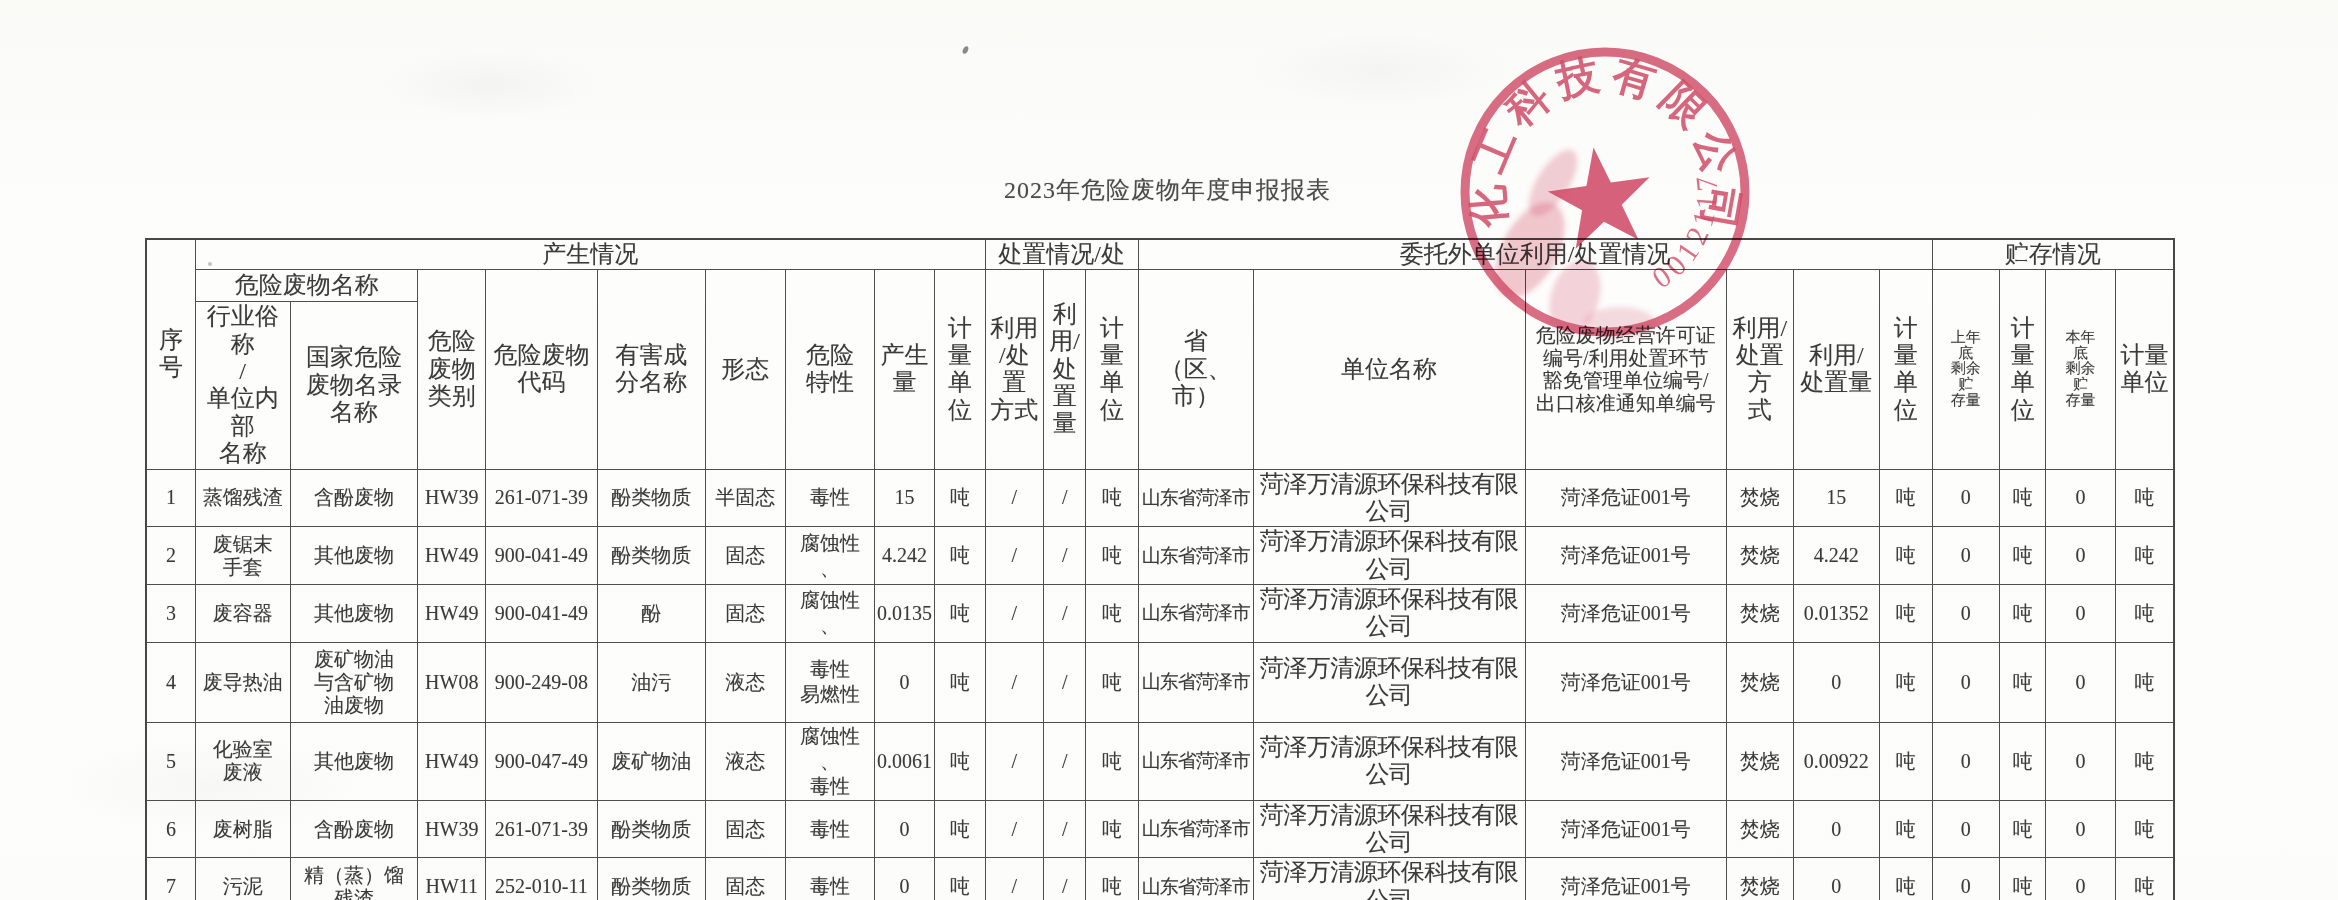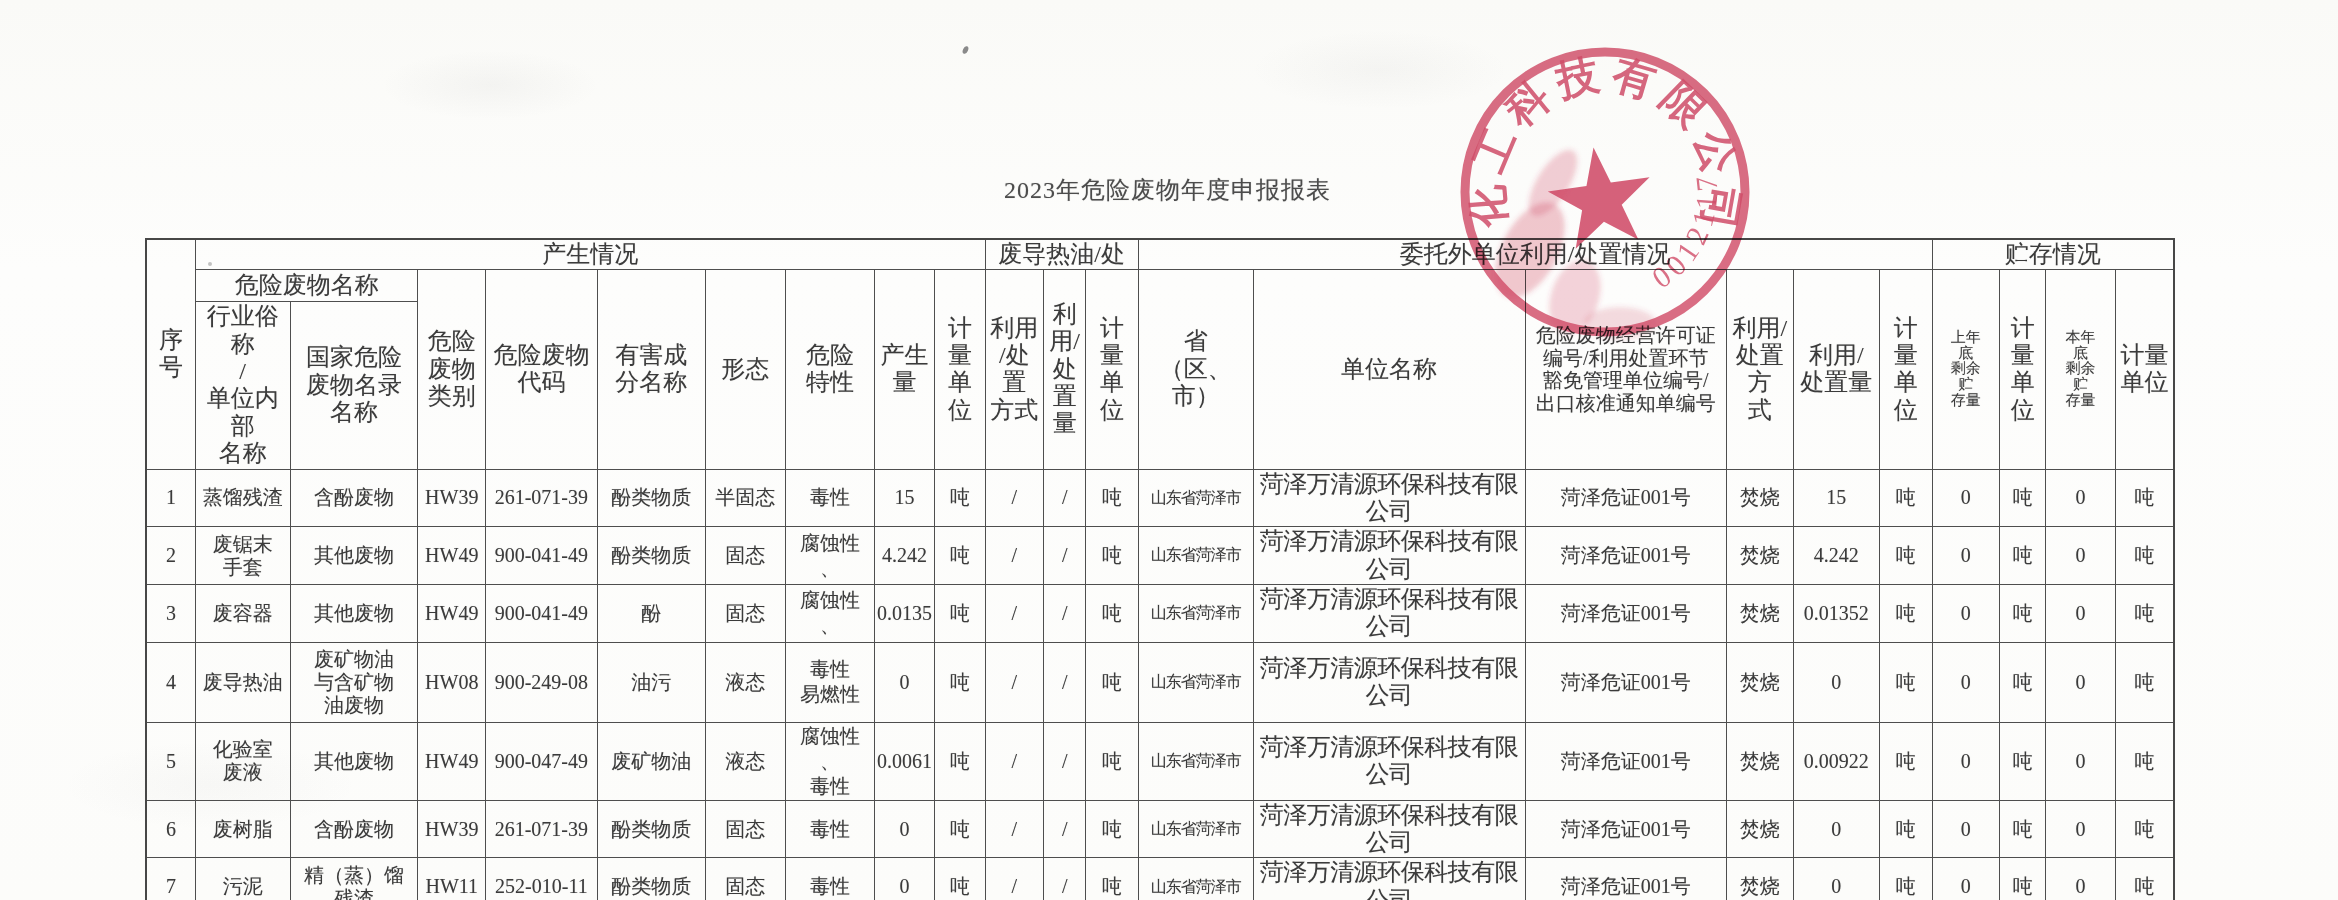"废导热油/处" th { text: 废导热油/ -> 处置情况/ }
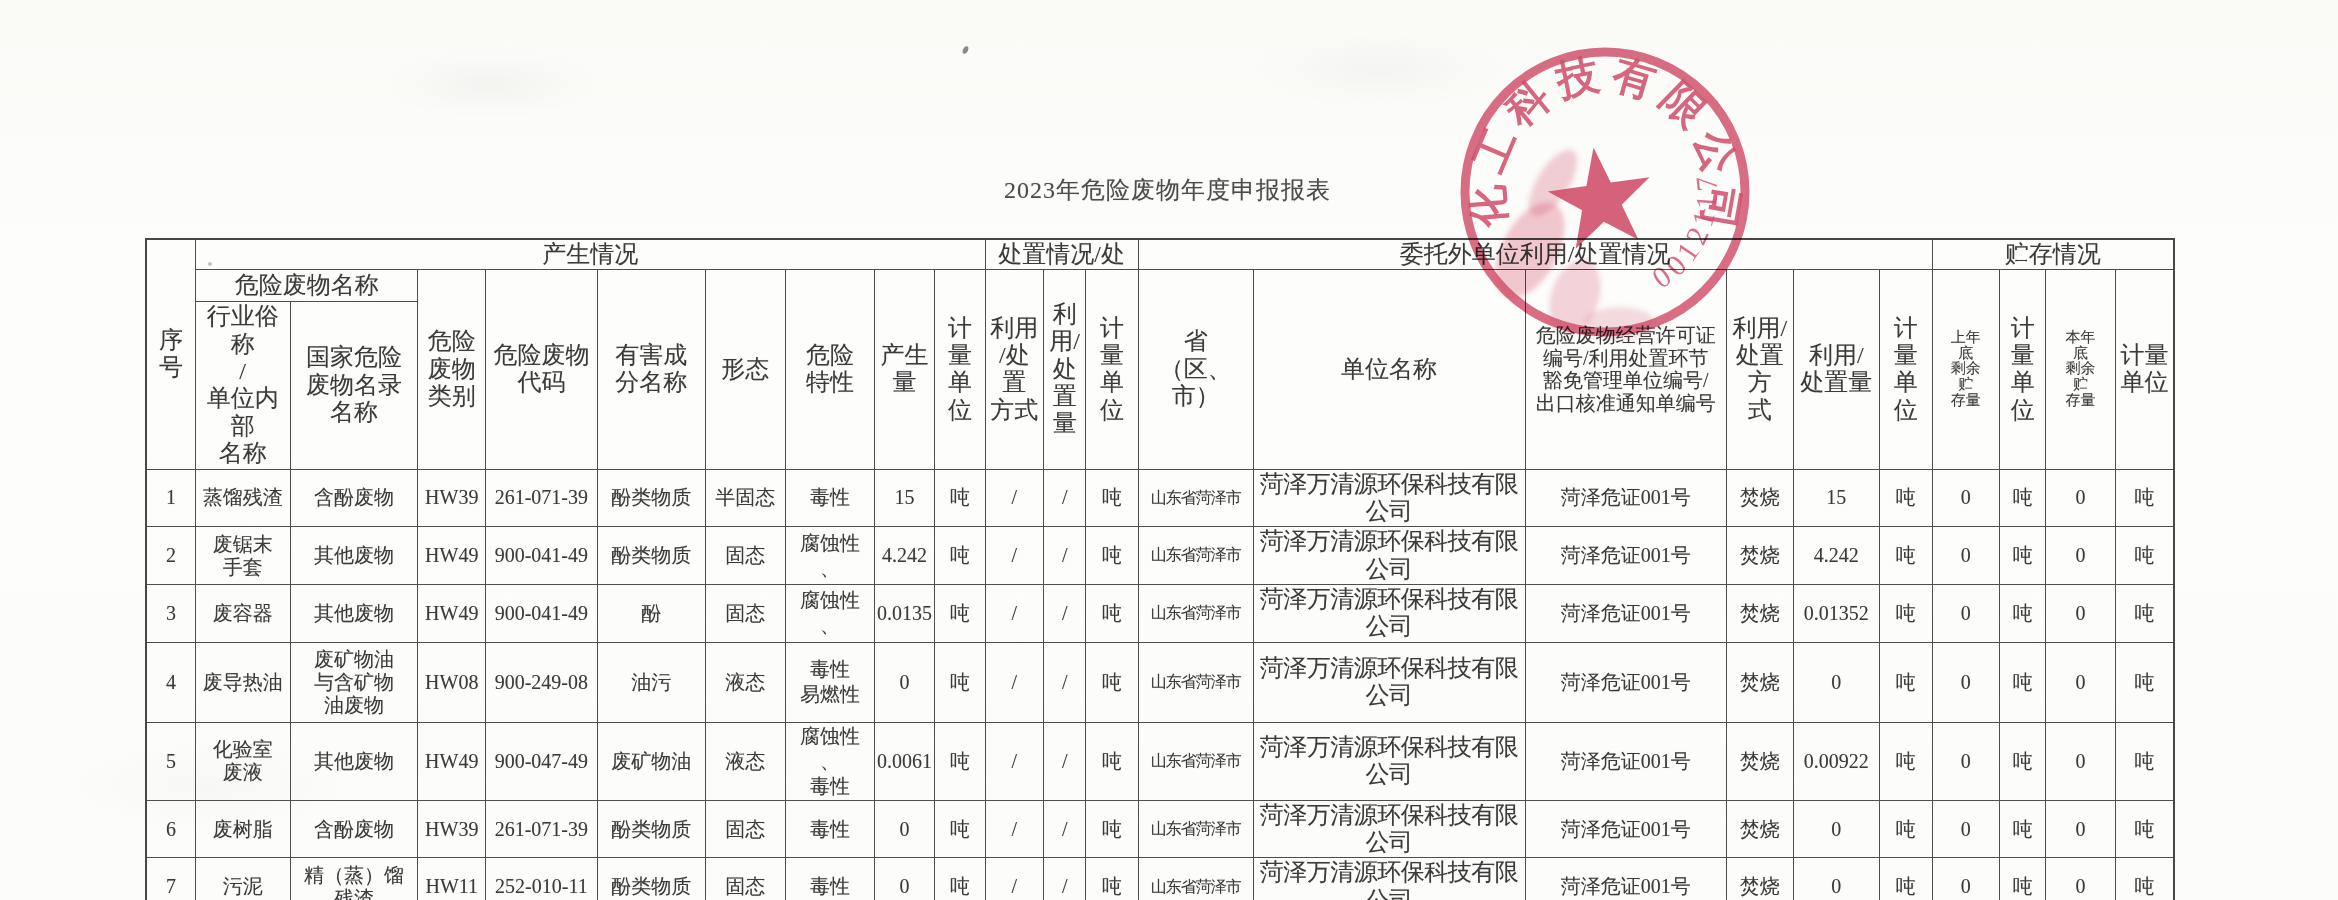"山东省菏泽市" tbody td:nth-child(14) { font-size: 16px -> 19px }
